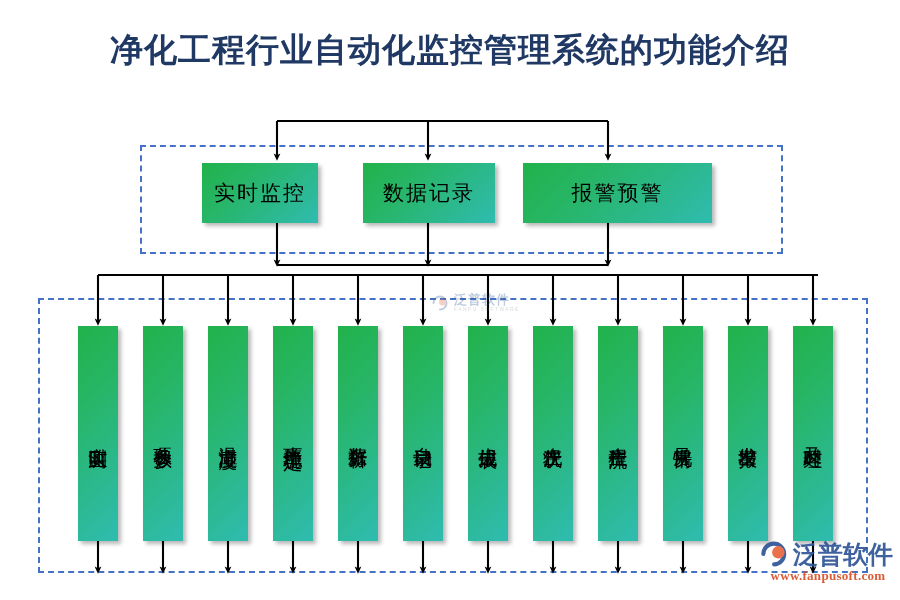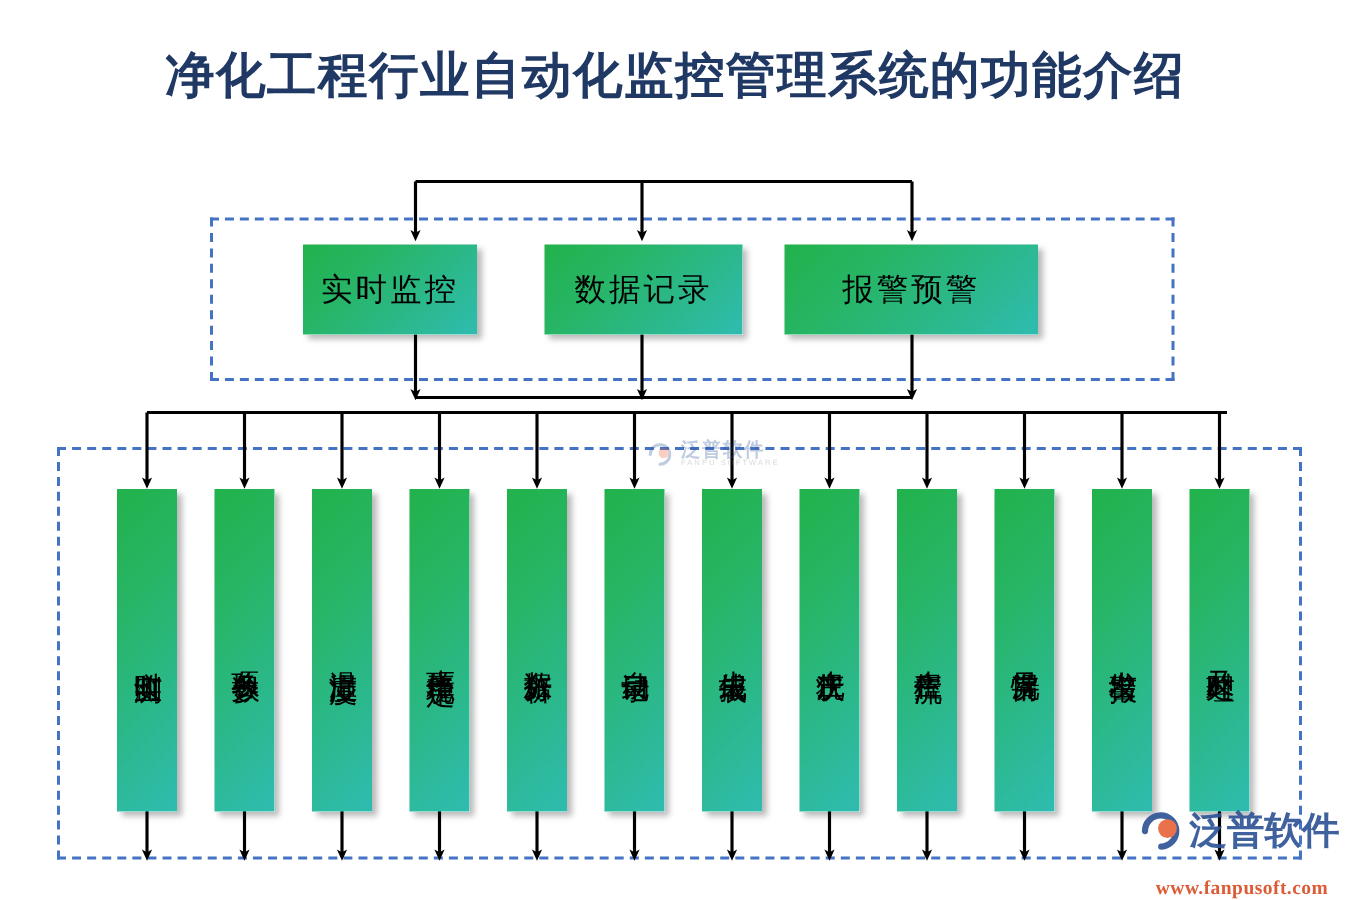"报警预警" div.gbox { width: 169px -> 189px }
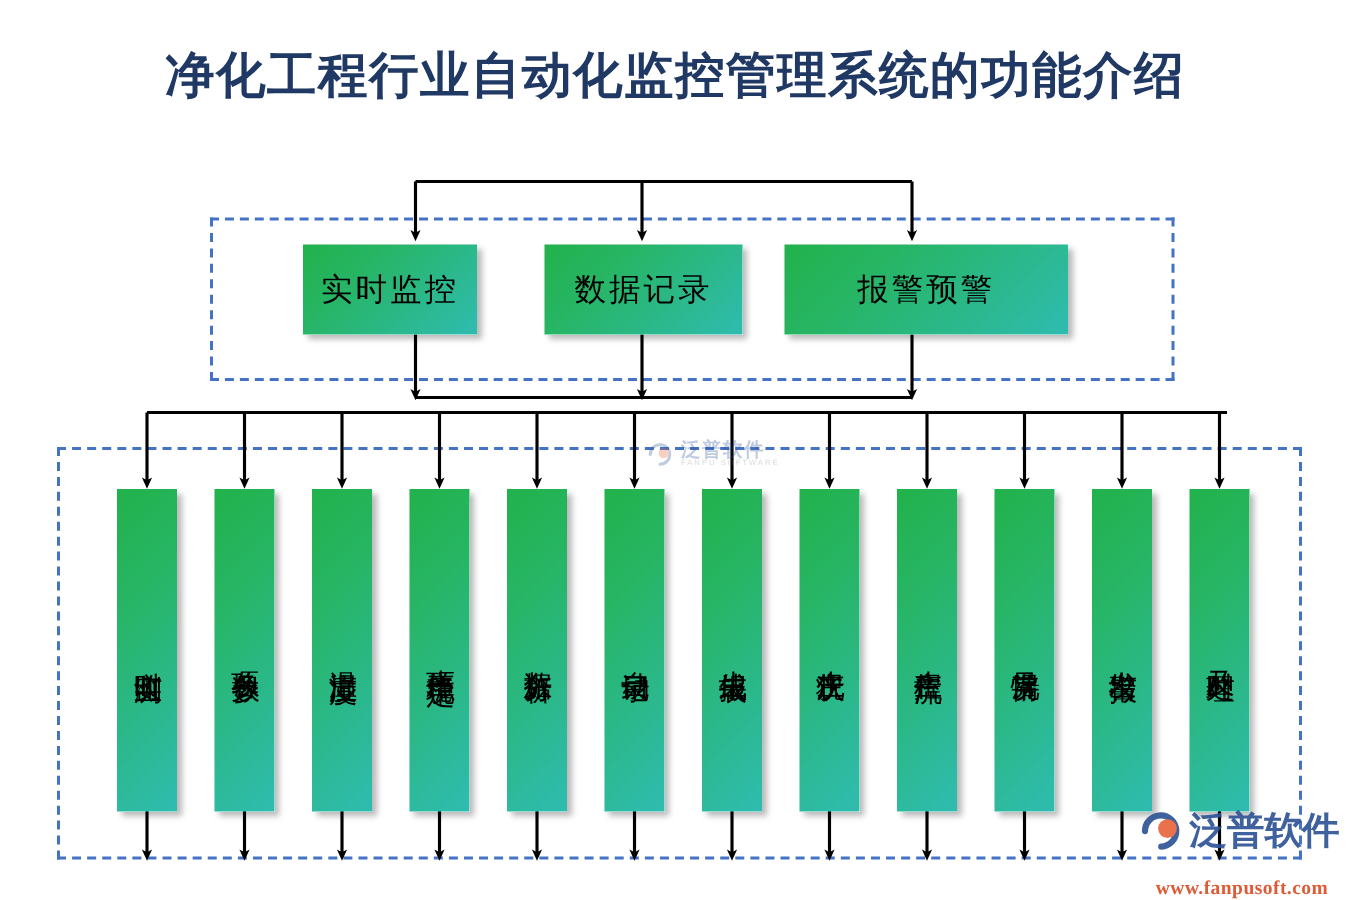"www.fanpusoft.com" .wm-corner .wm-url { margin-top: 16px -> 0 }
